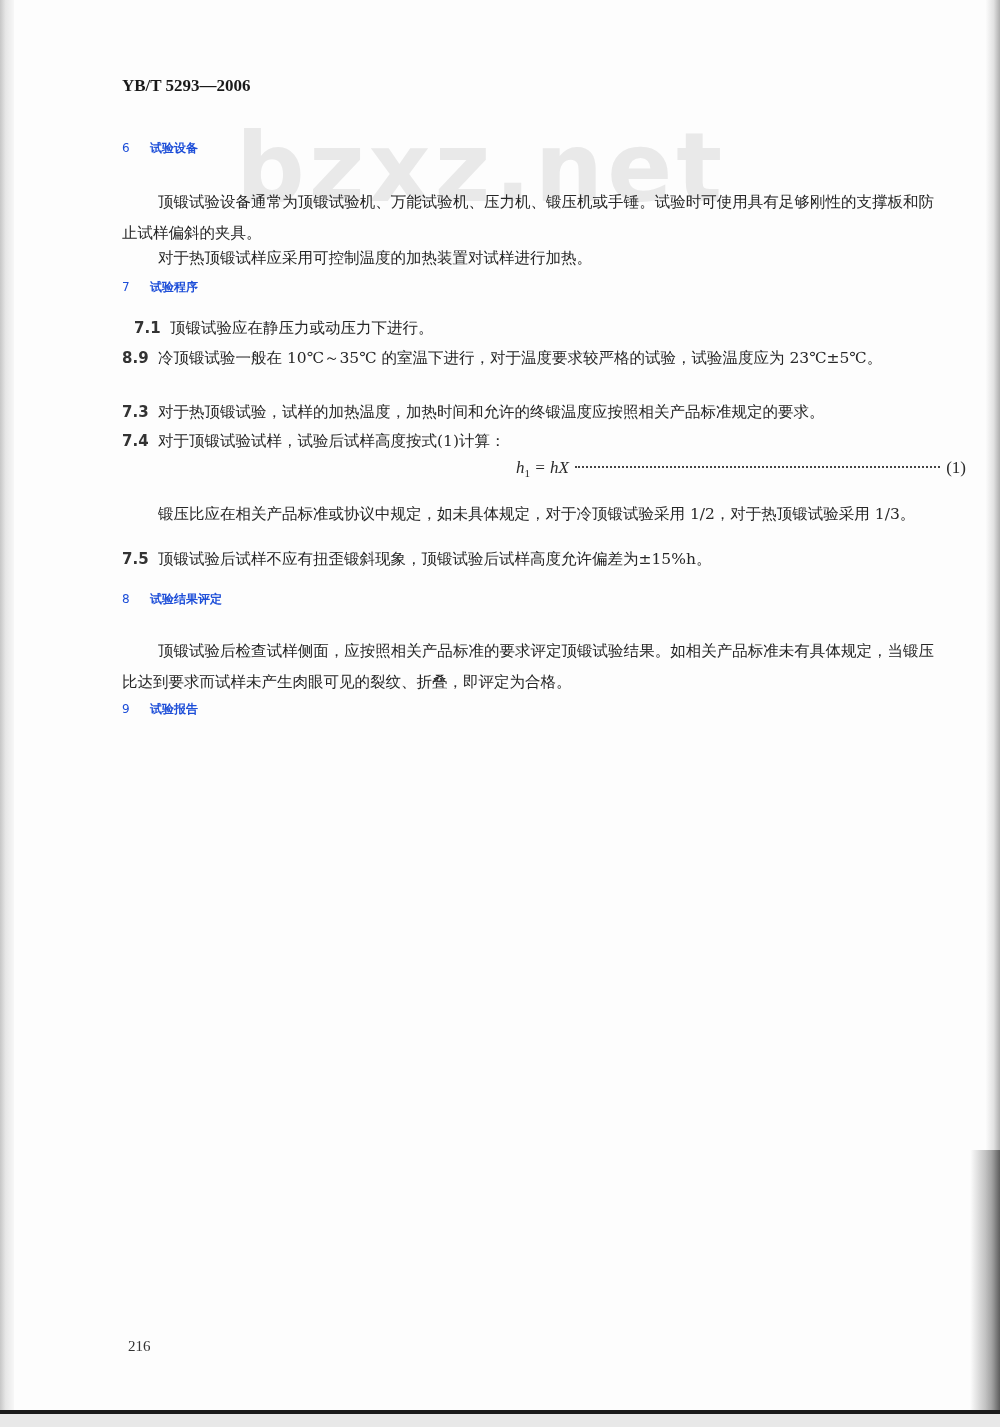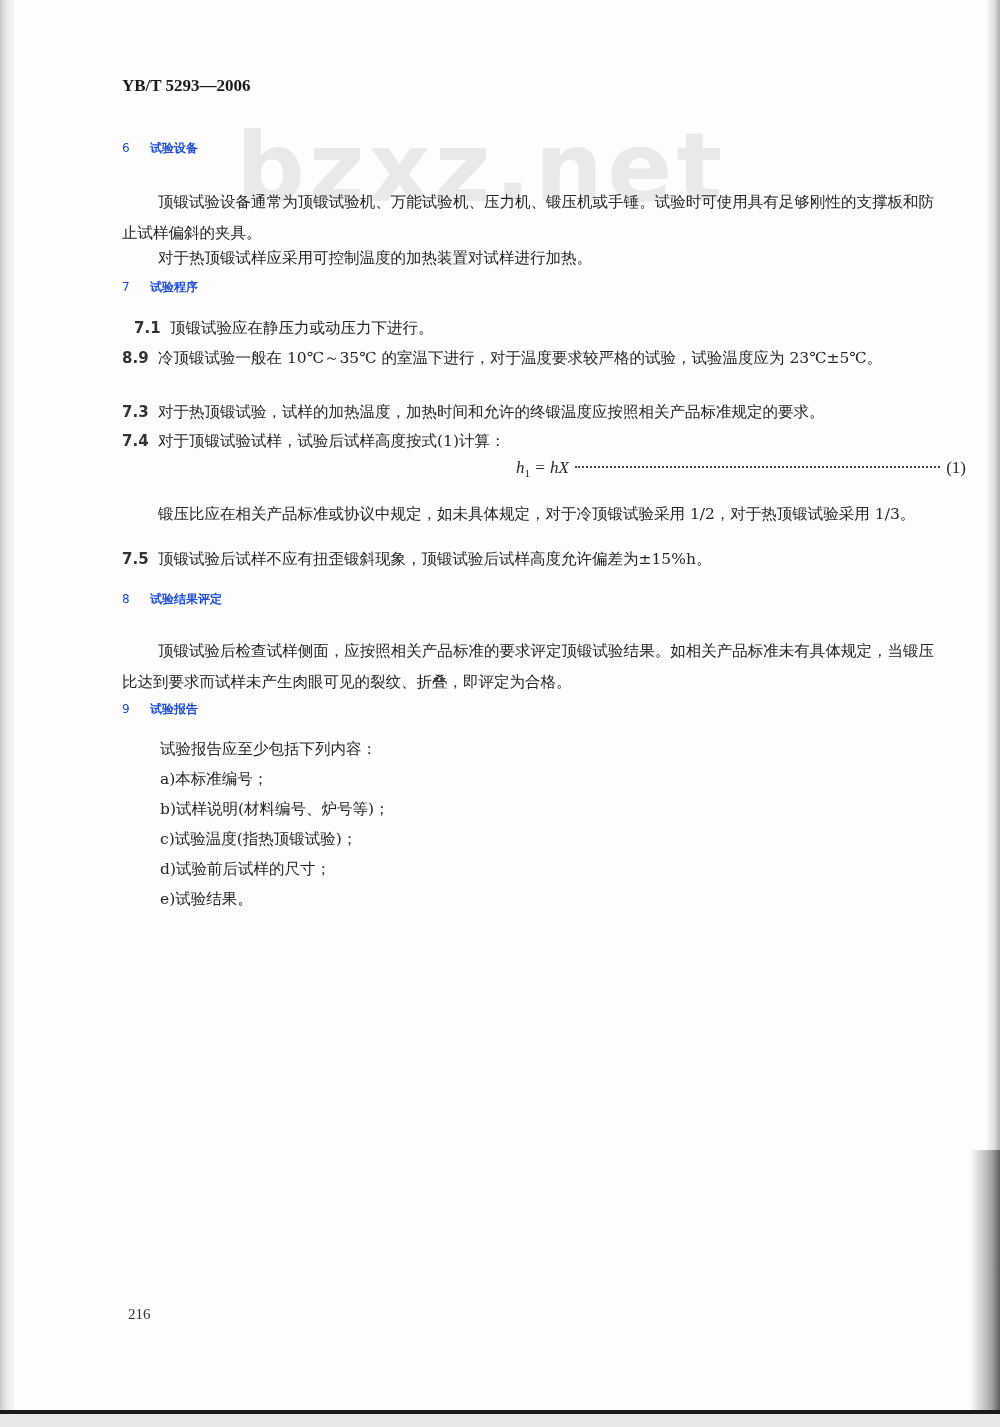"试验报告应至少包括下列内容：" div.list { html: <div> <div>试验报告应至少包括下列内容：</div> <div>a)本标准编号；</div> <div>b)试样说明(材料编号、炉号等)；</div> <div>c)试验温度(指热顶锻试验)；</div> <div>d)试验前后试样的尺寸；</div> <div>e)试验结果。</div> </div> -> none }
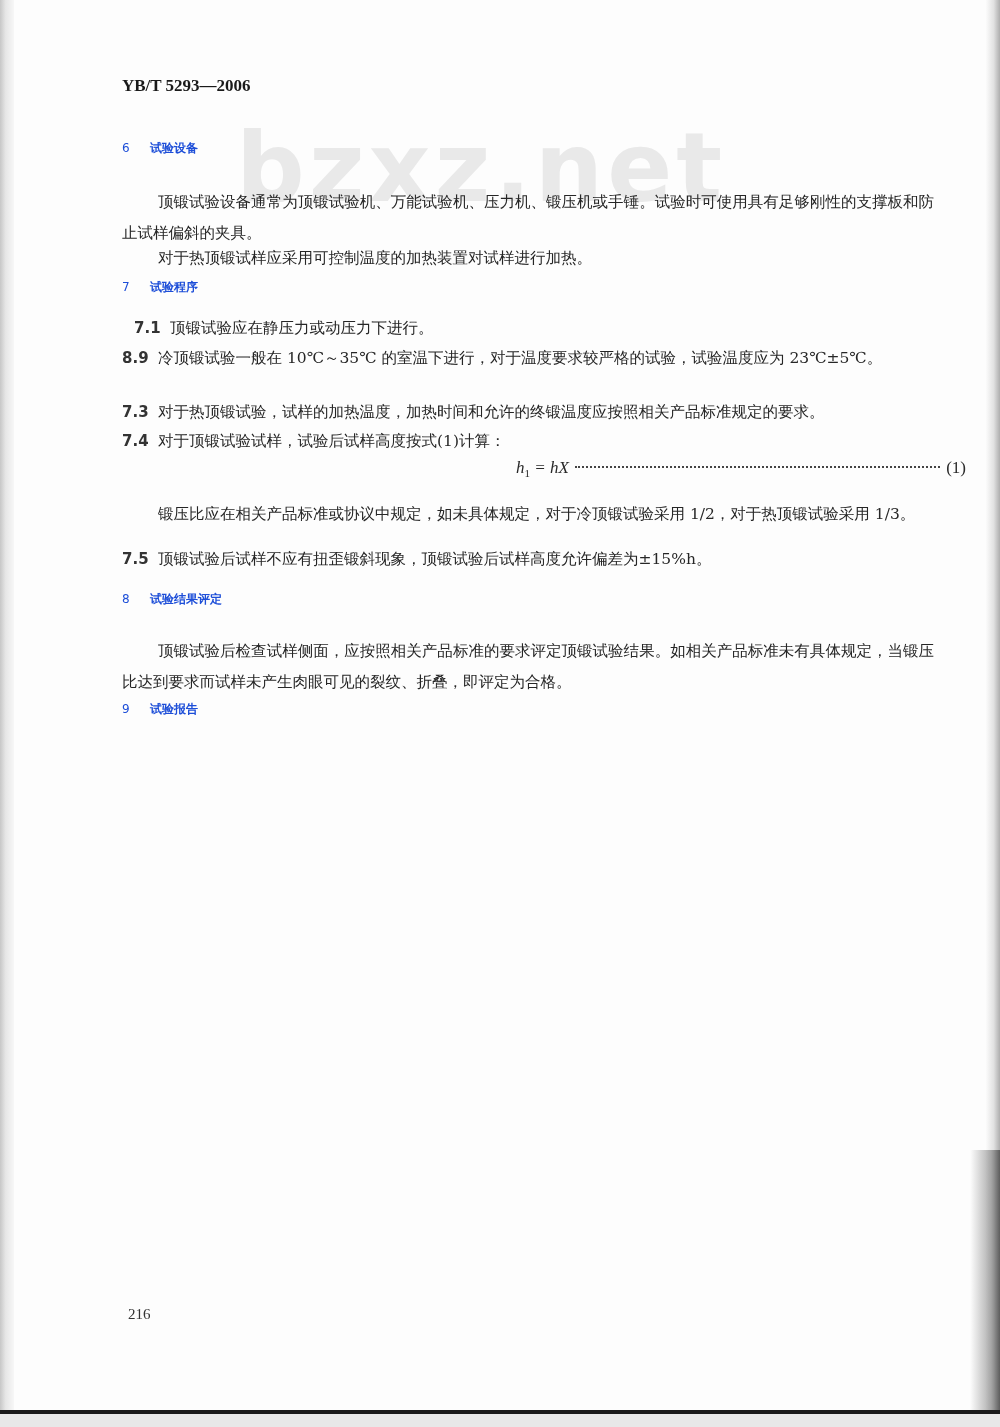"216" .page-no { top: 1306px -> 1338px }
